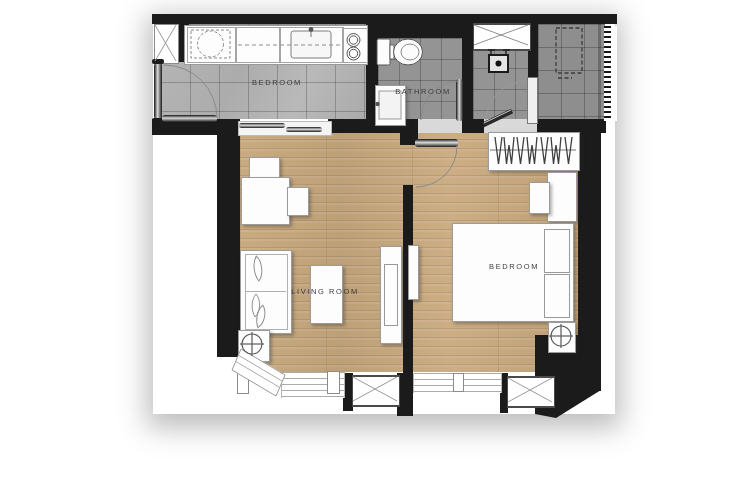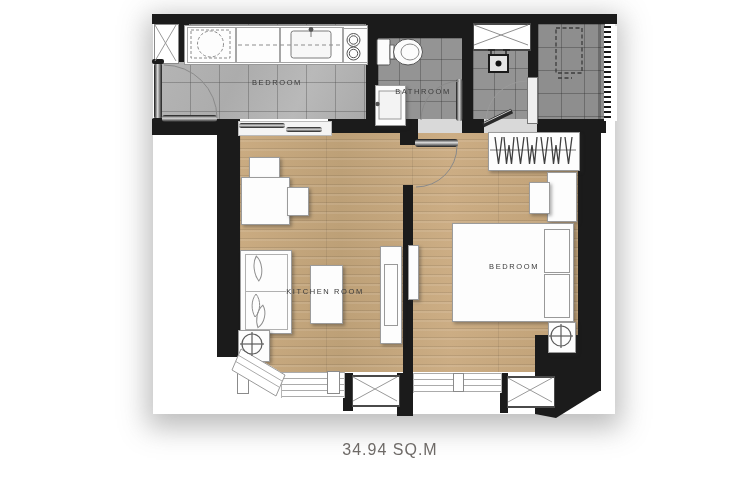"KITCHEN ROOM" div.abs { text: KITCHEN -> LIVING }
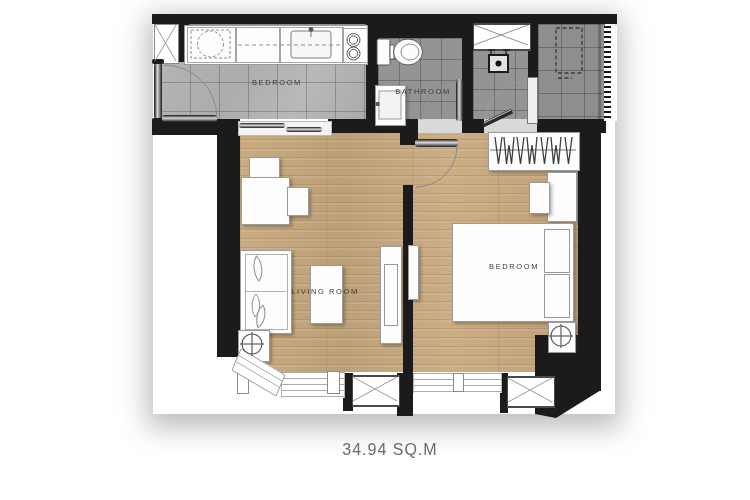"34.94 SQ.M" div.title-area { html: <div>34.94 SQ.M</div> -> none }
